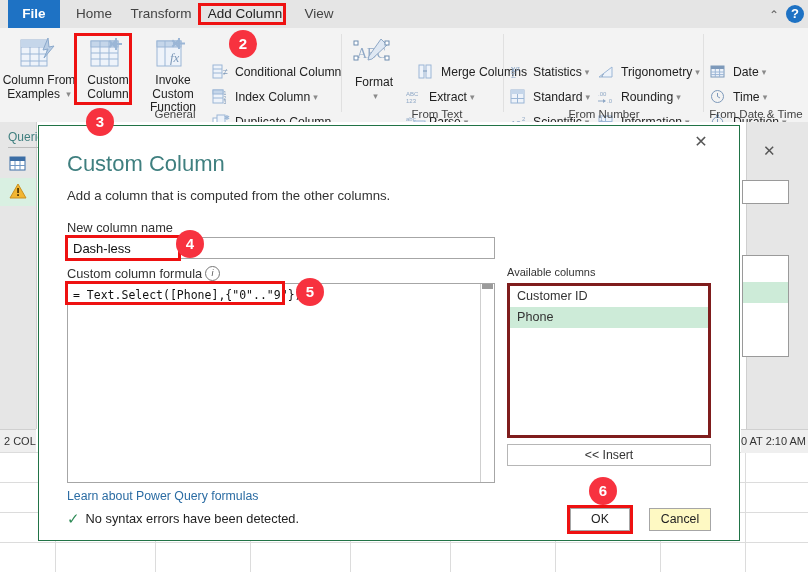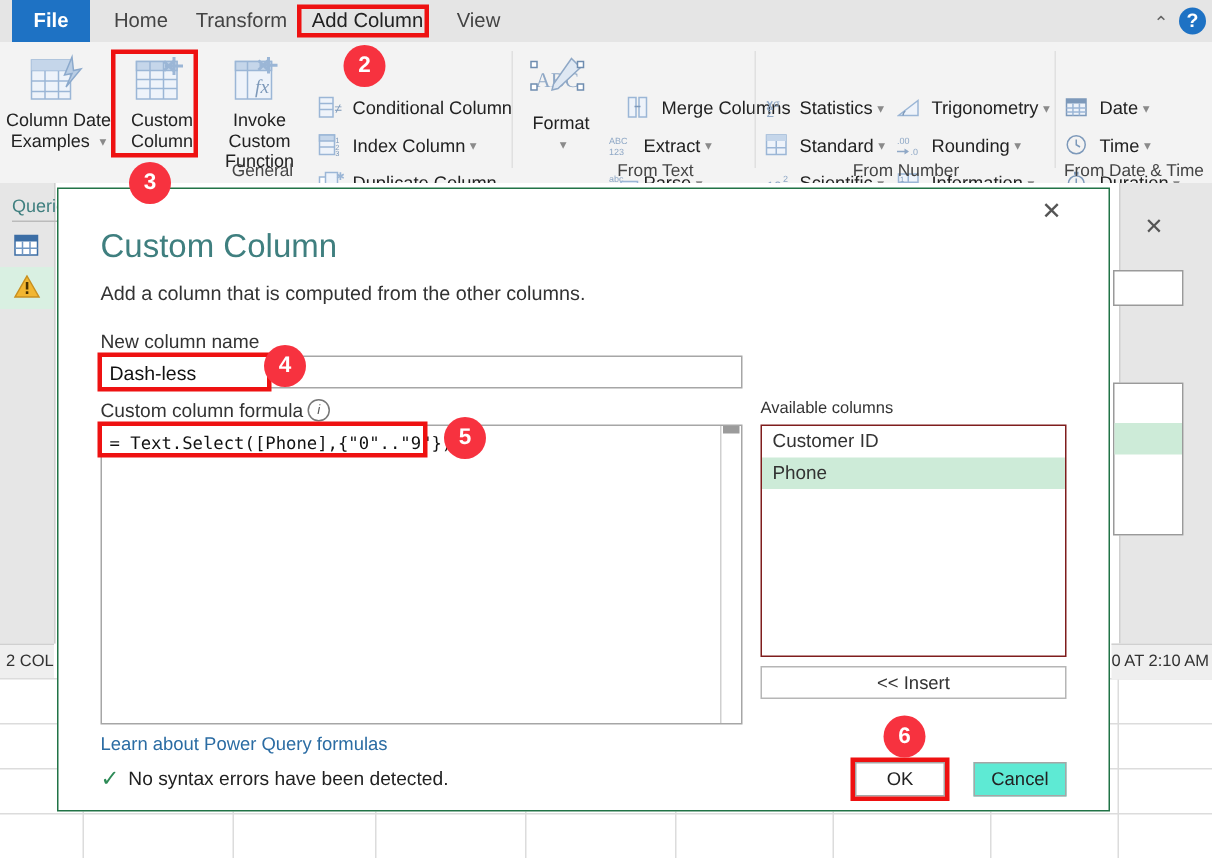"Column Date" span { text: Date -> From }
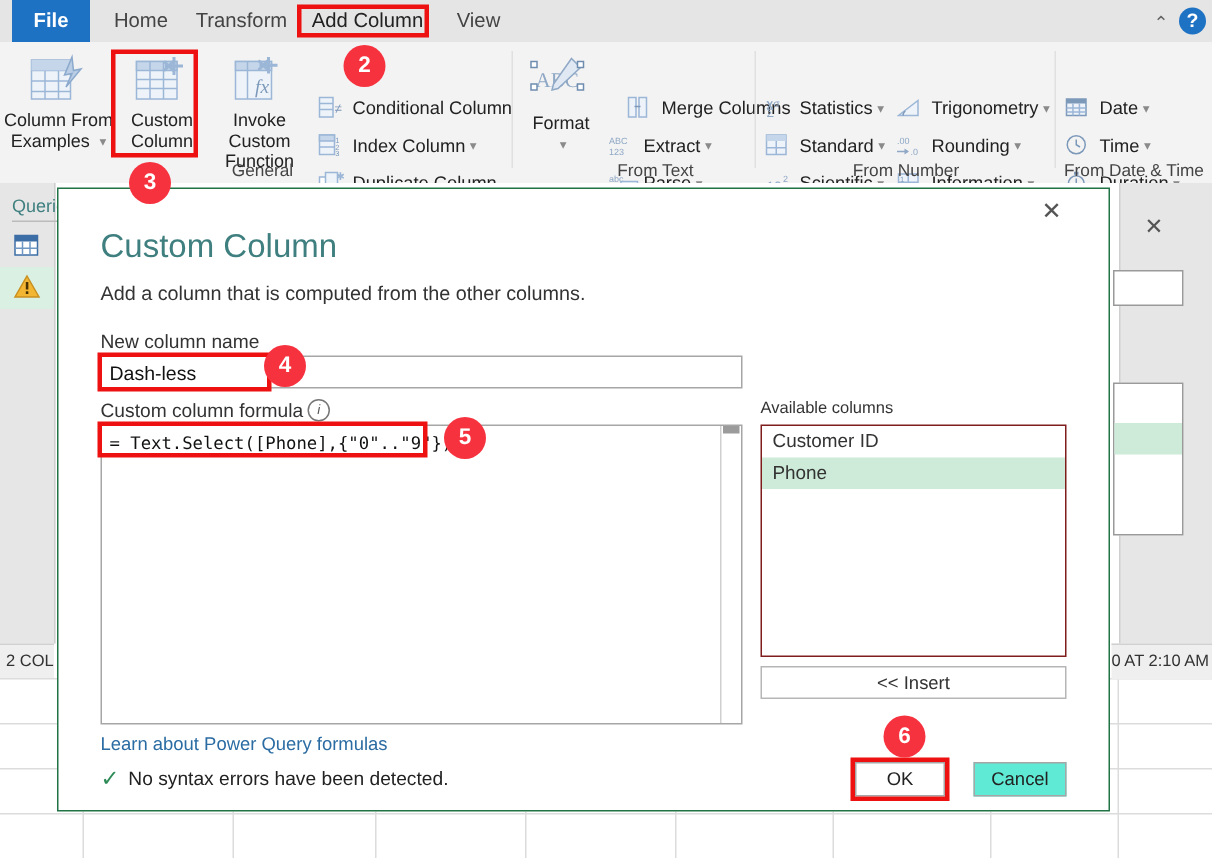"Customer ID" #avail-list { border: 1px solid #7f1d1d -> 3px solid #7f1d1d }
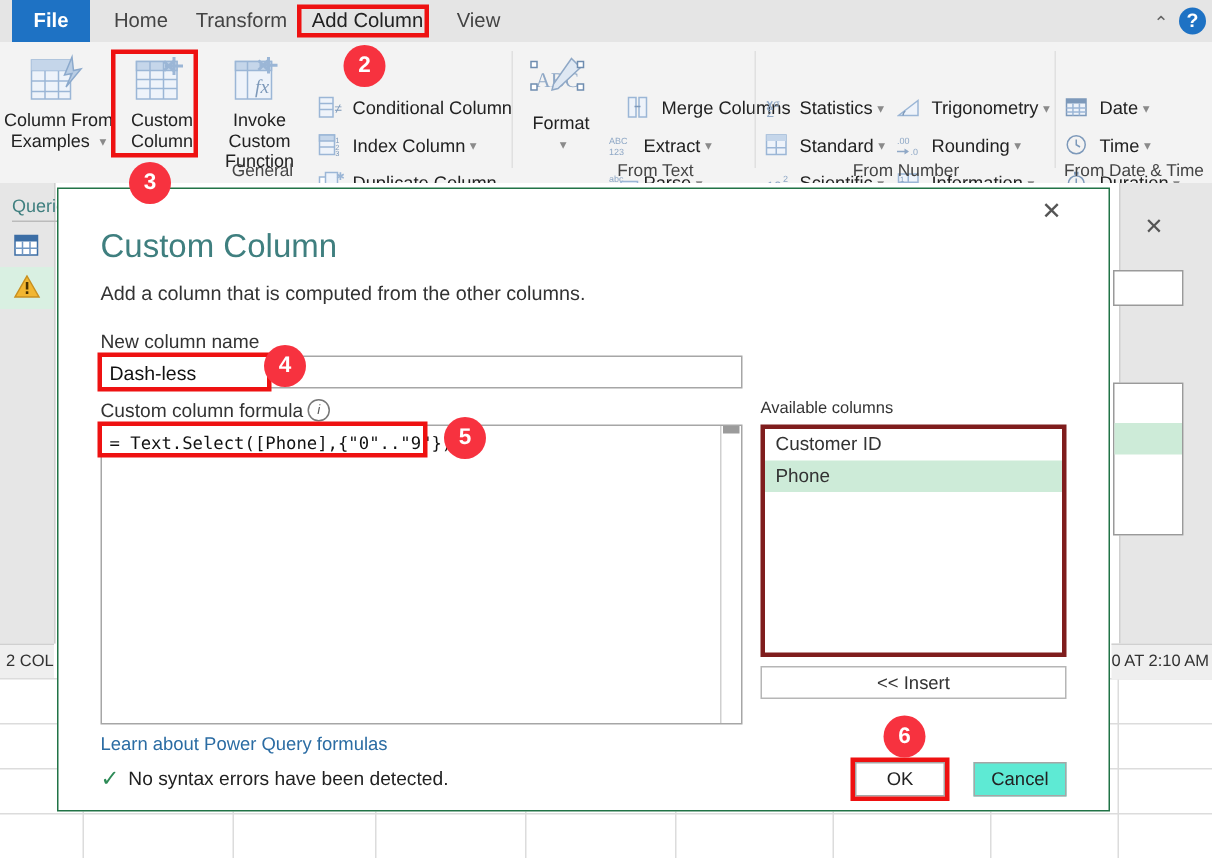"Cancel" #cancel-btn { background: #5eead4 -> #fef9c3 }
